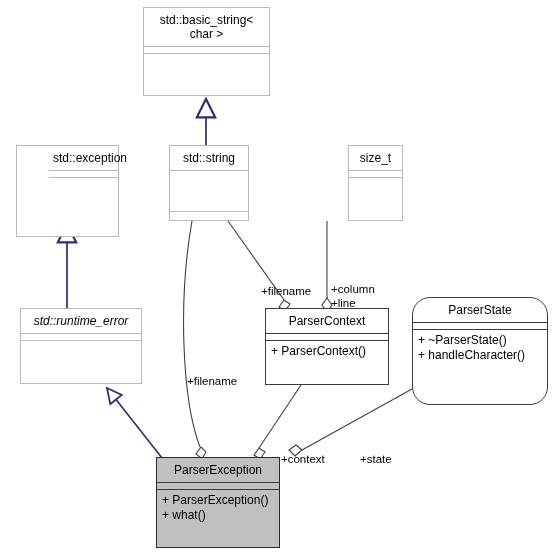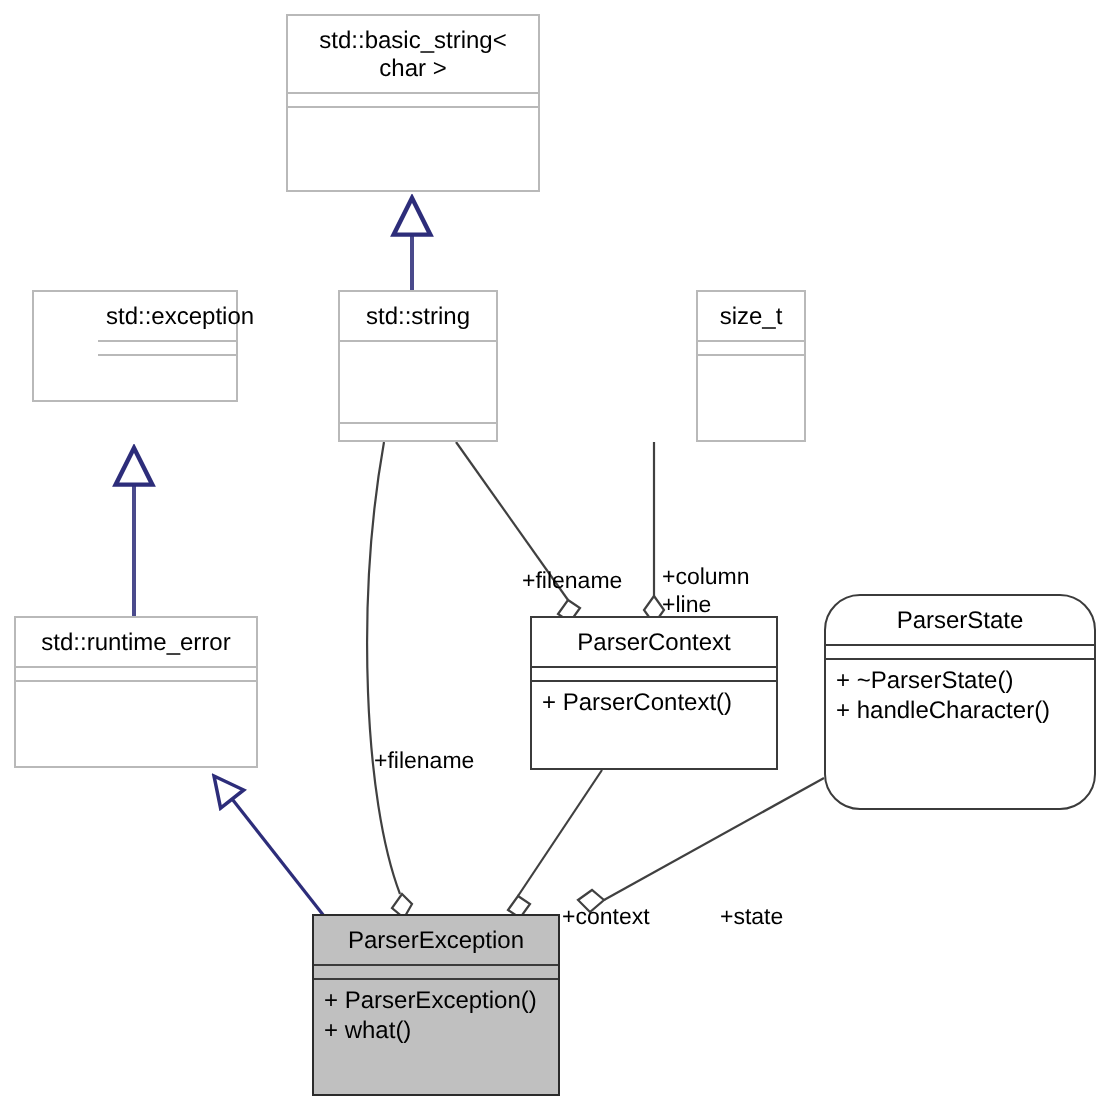"std::exception" div.uml { height: 56px -> 92px }
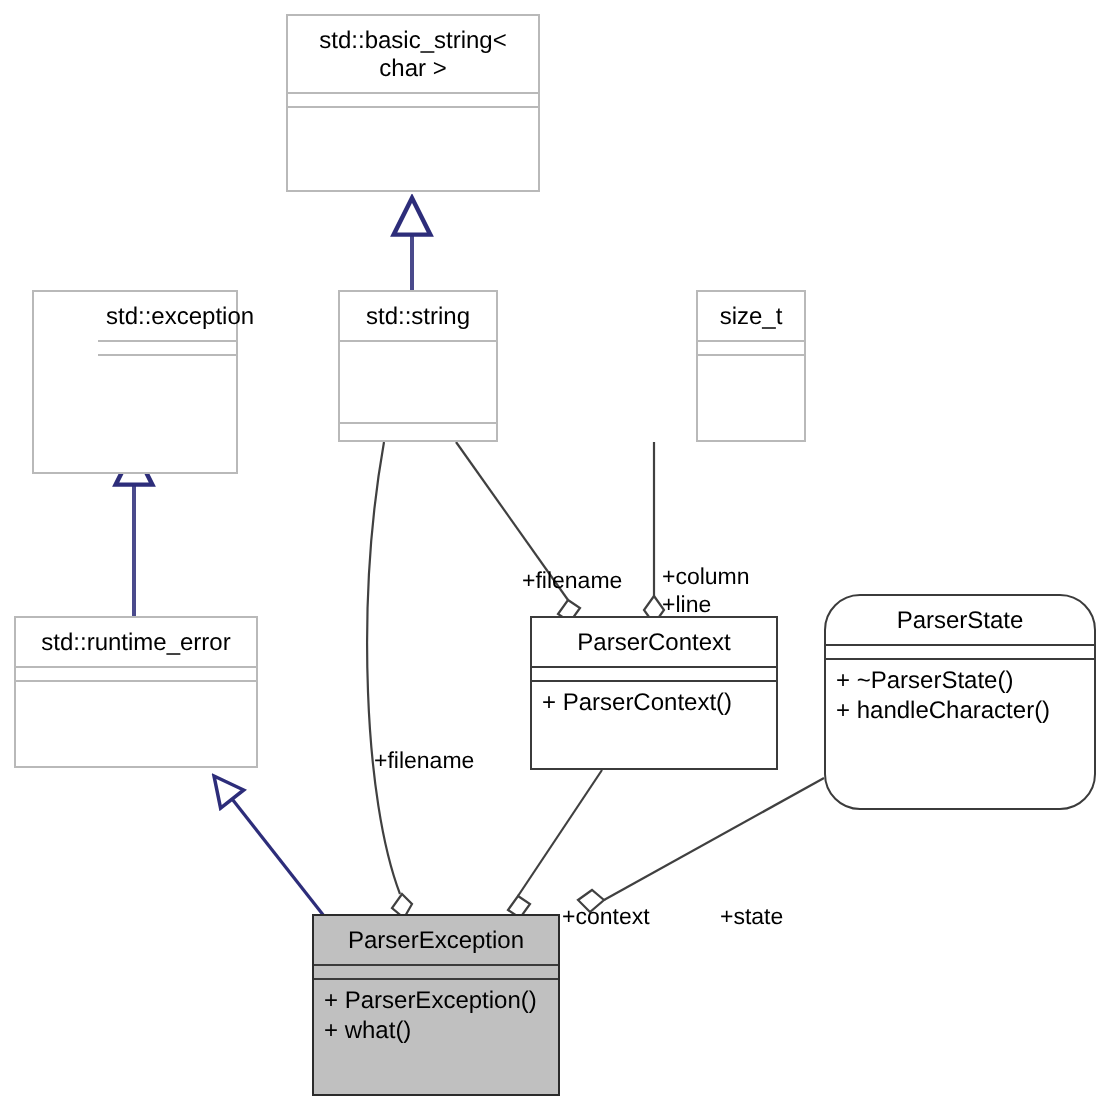"std::runtime_error" div.uml { font-style: none -> italic; left: 7px -> 20px }
